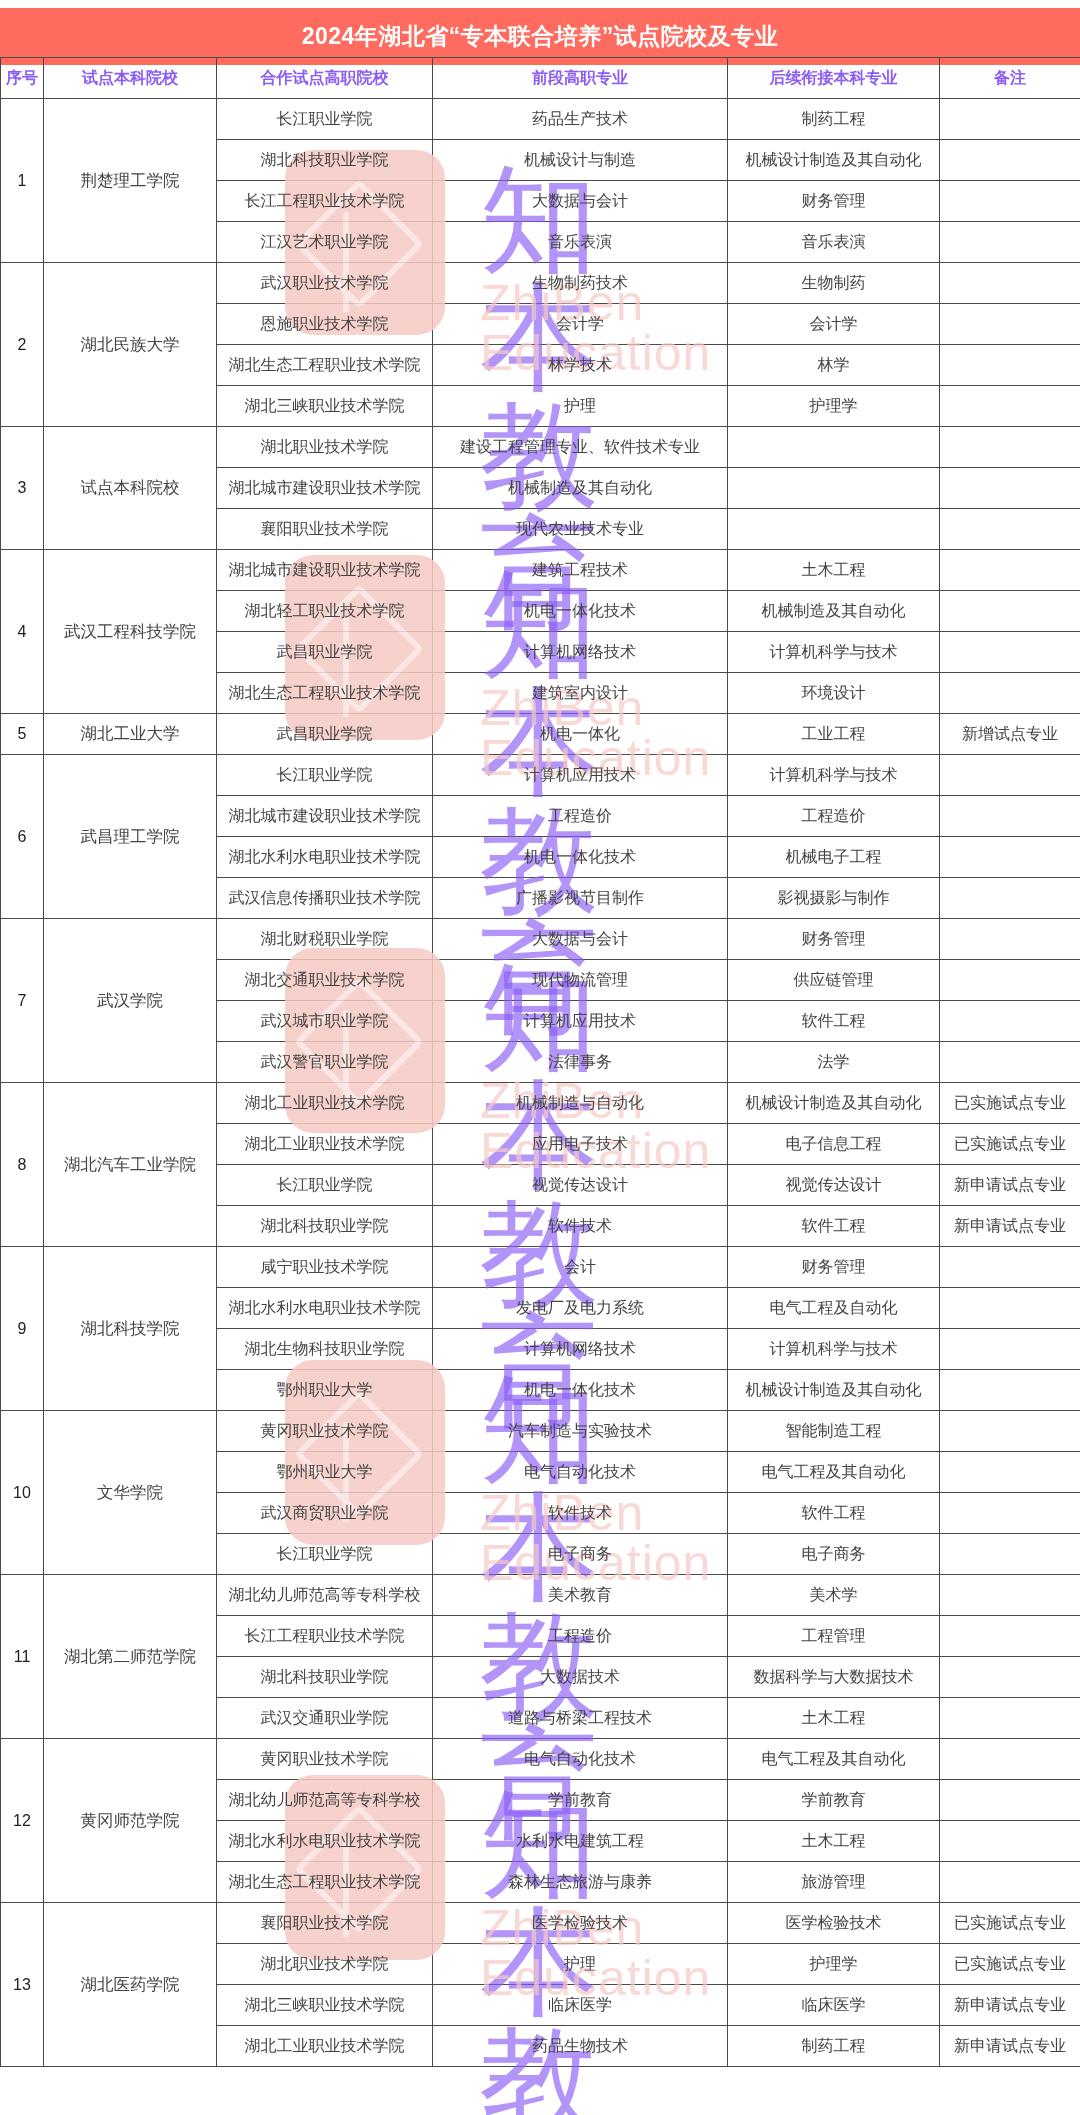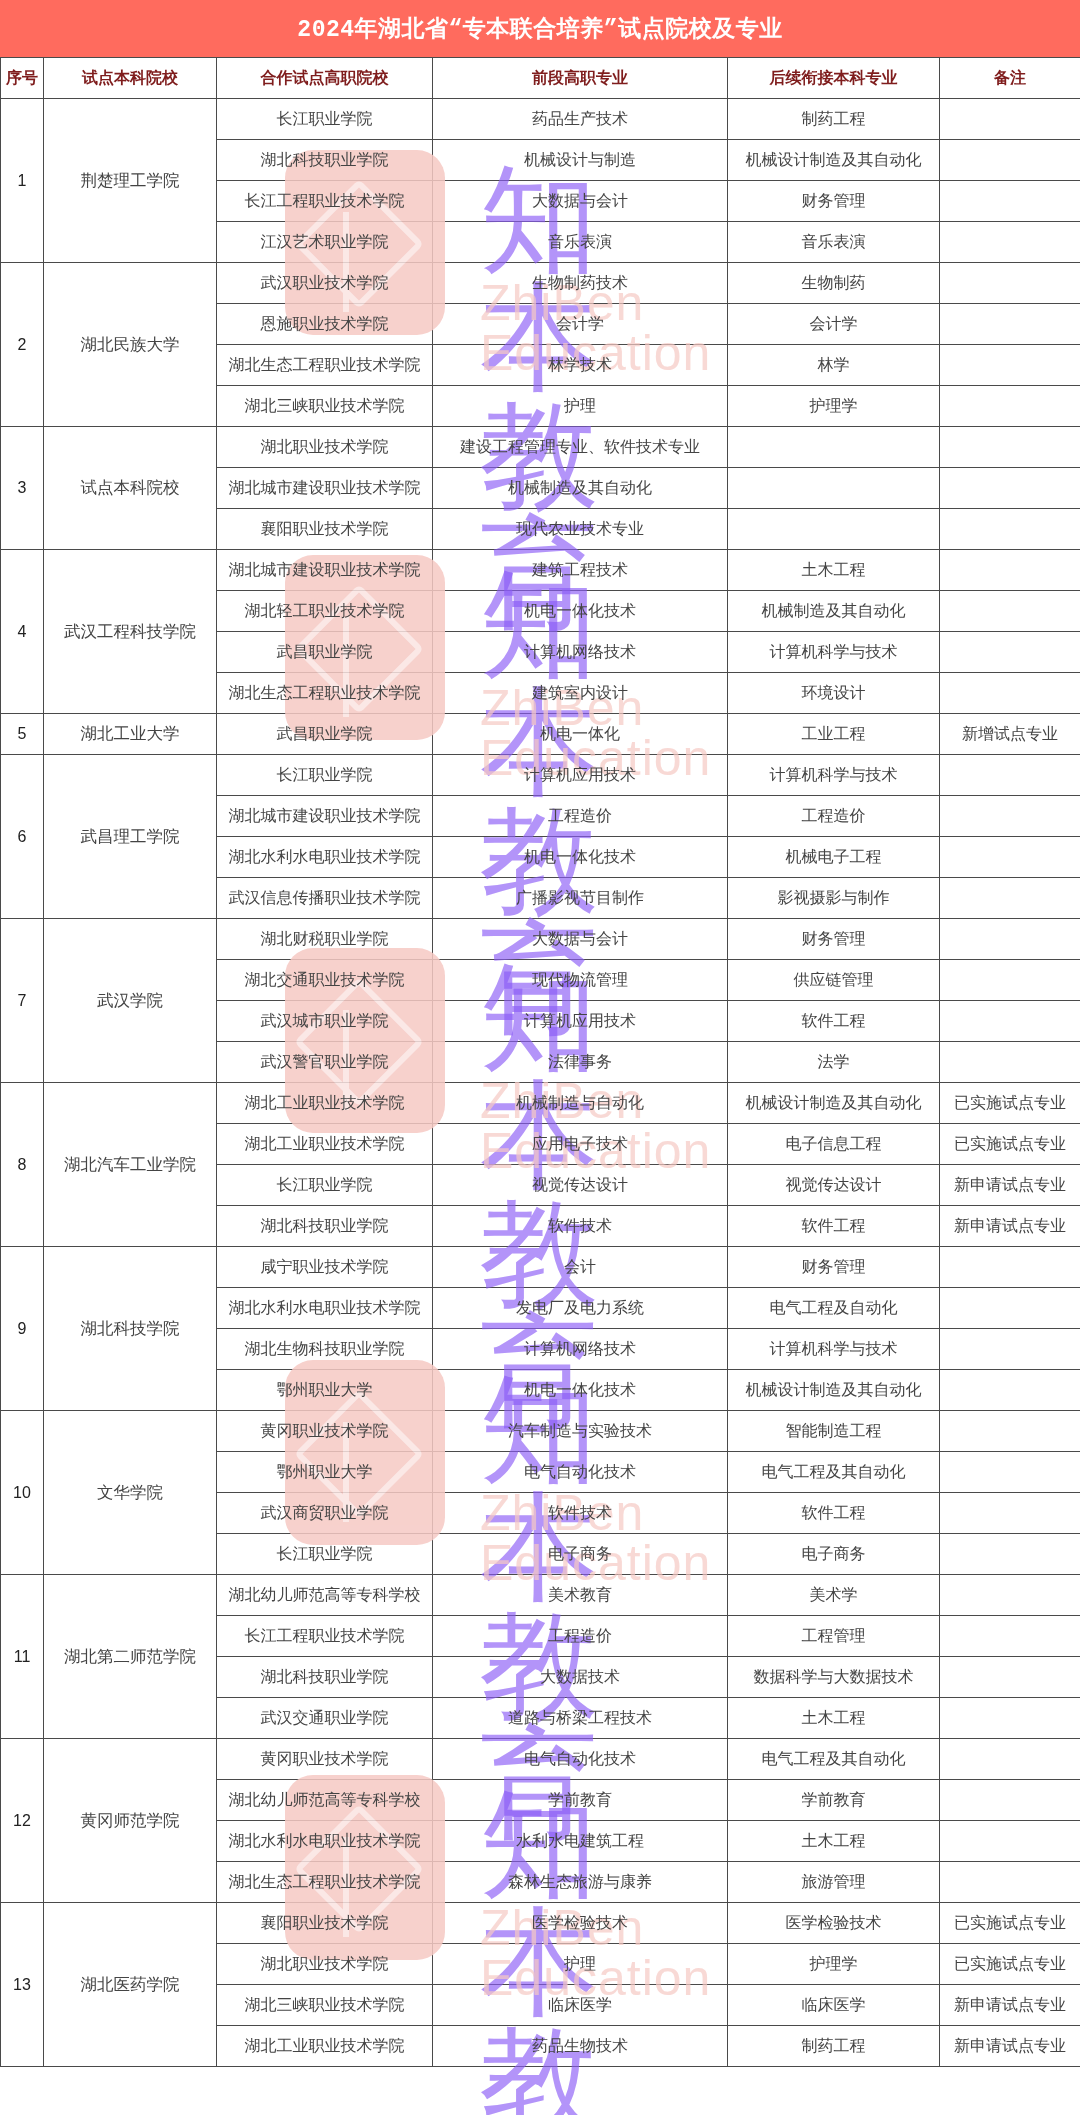"2024年湖北省“专本联合培养”试点院校及专业" .title-bar { font-family: Liberation Mono, monospace -> Liberation Sans, sans-serif; top: 0 -> 8px }
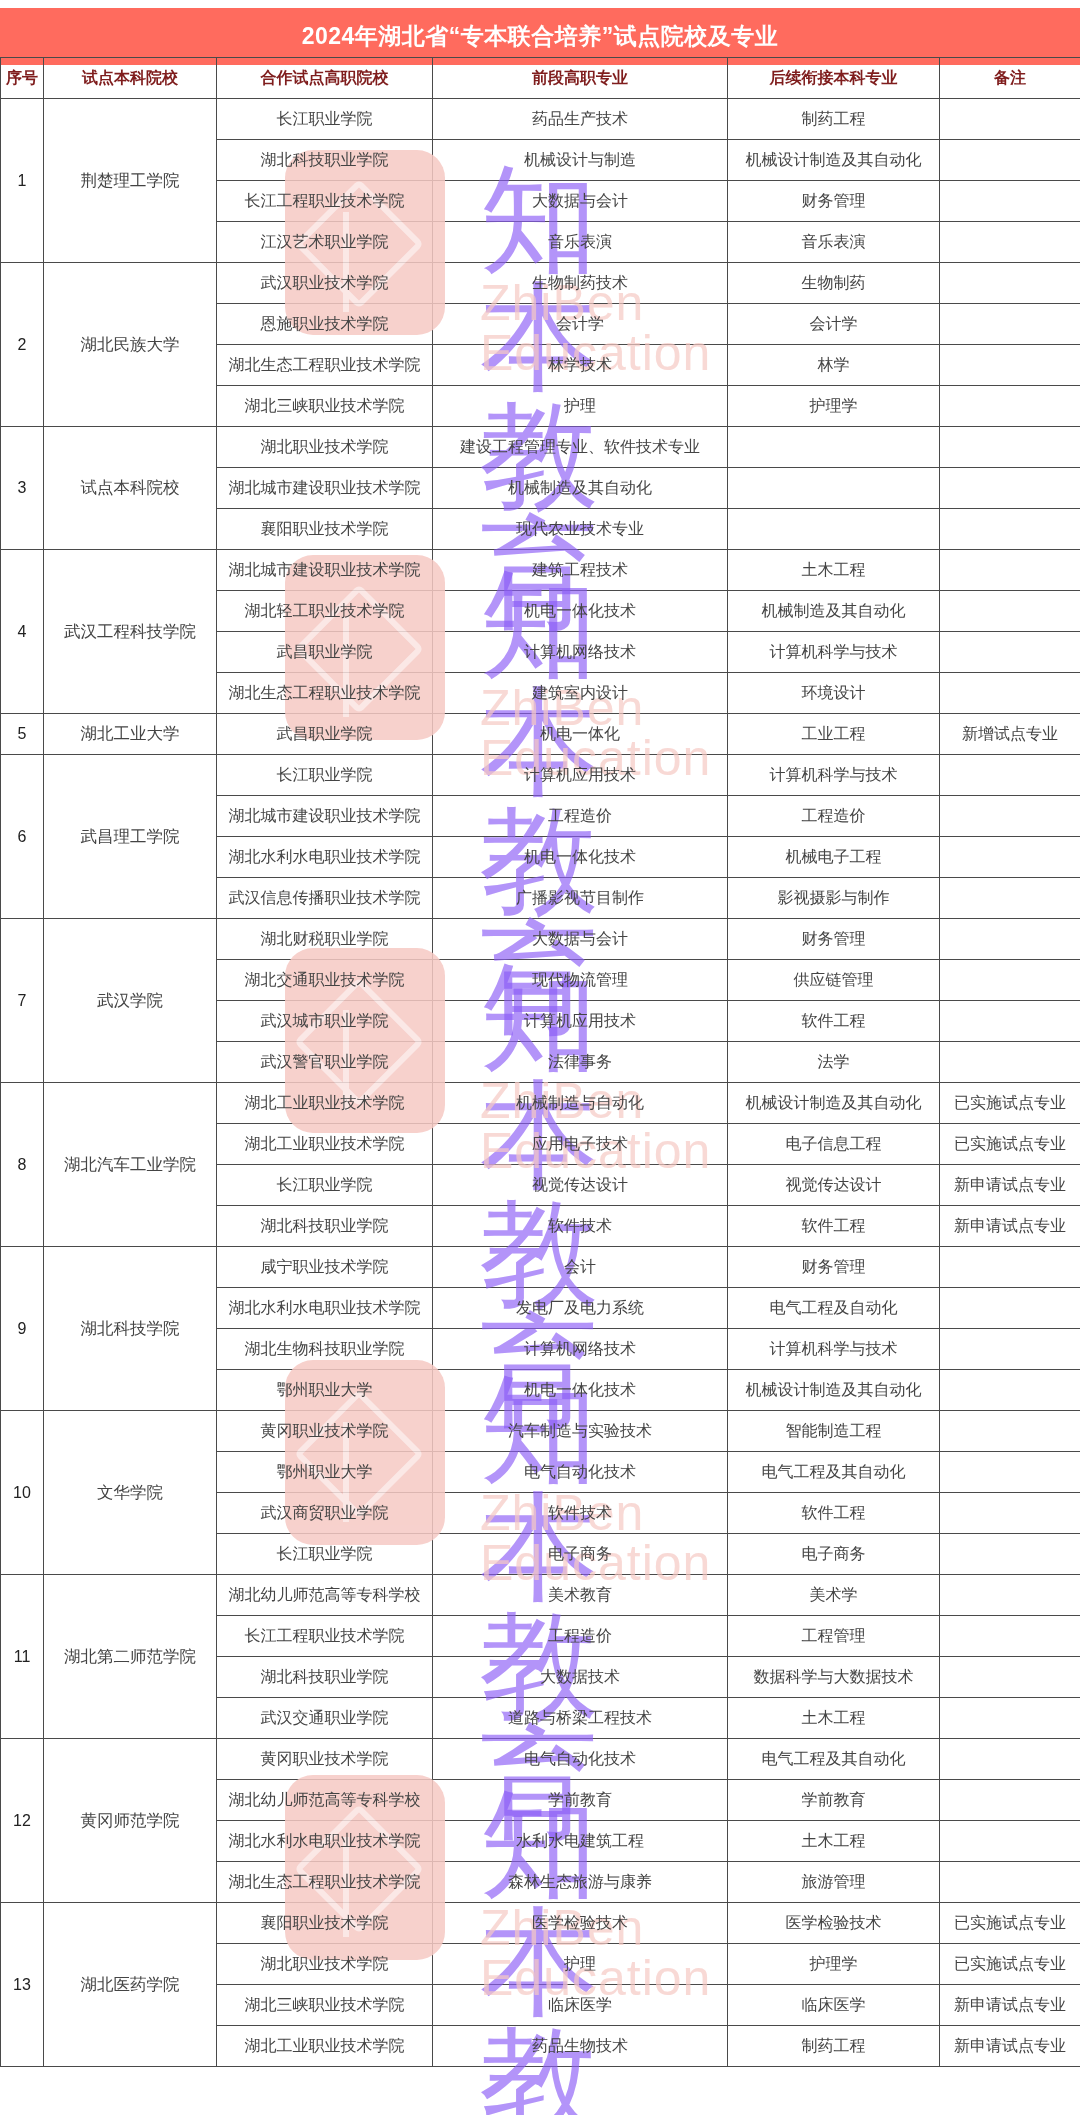"序号" th { color: #7f1d1d -> #8b5cf6 }
